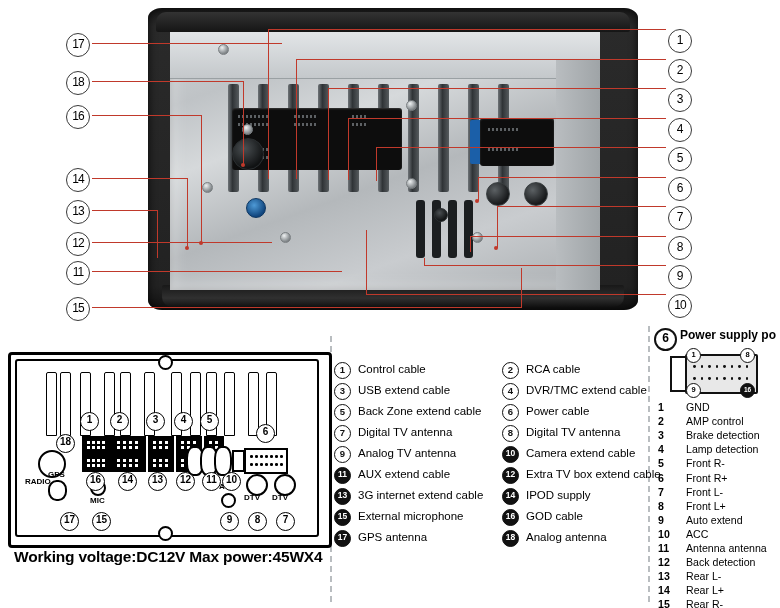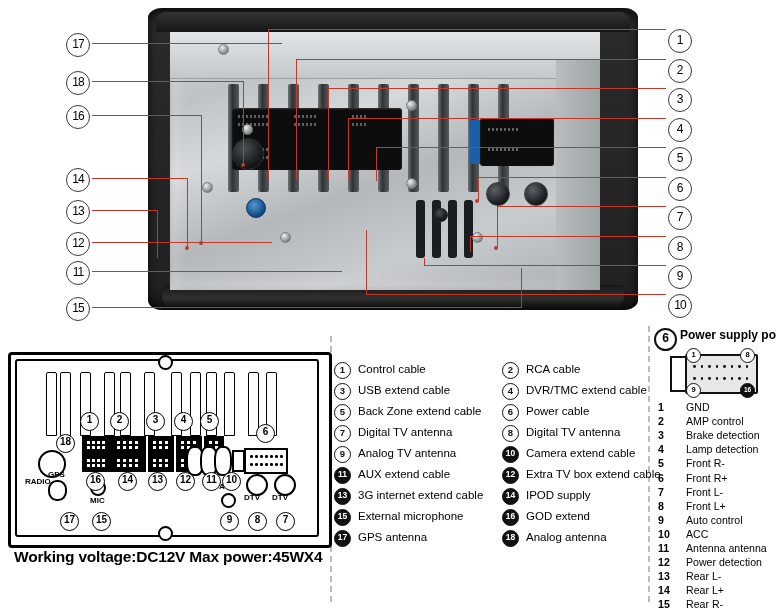"GOD extend" div.leg-text { text: extend -> cable }
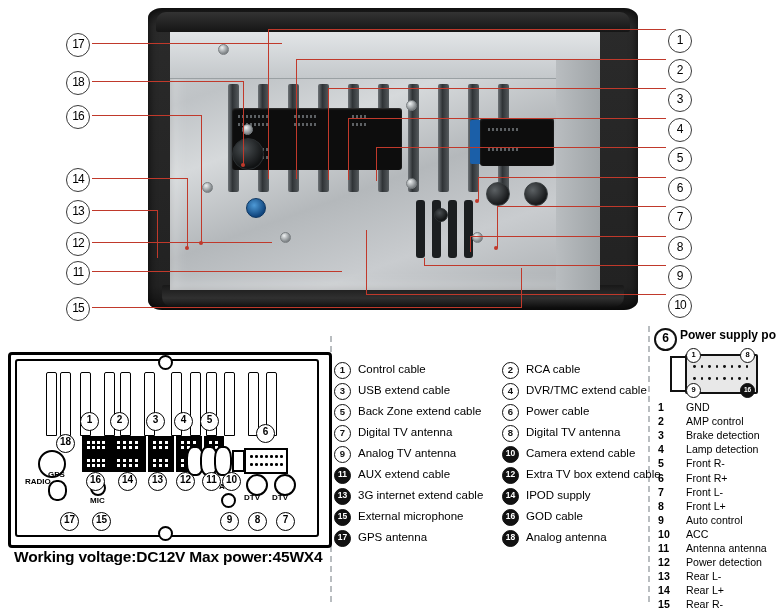"Auto control" span.pin-name { text: control -> extend }
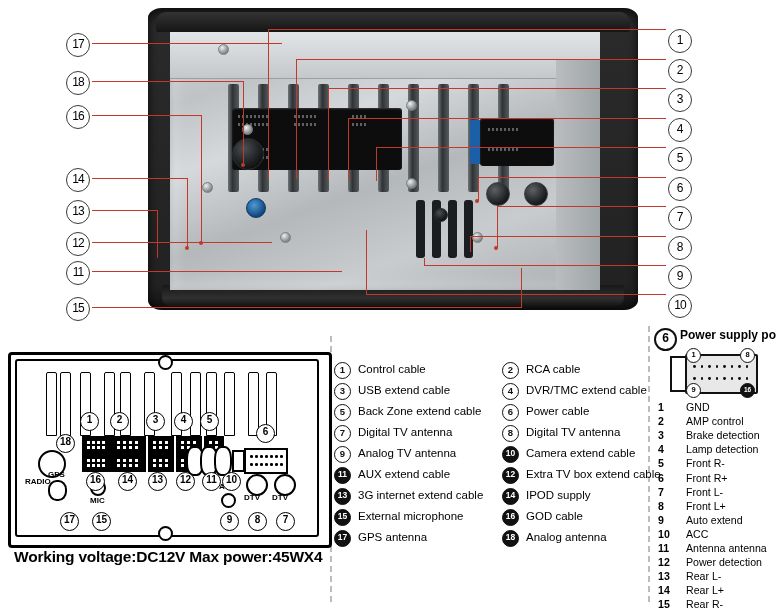"Power detection" span.pin-name { text: Power -> Back }
